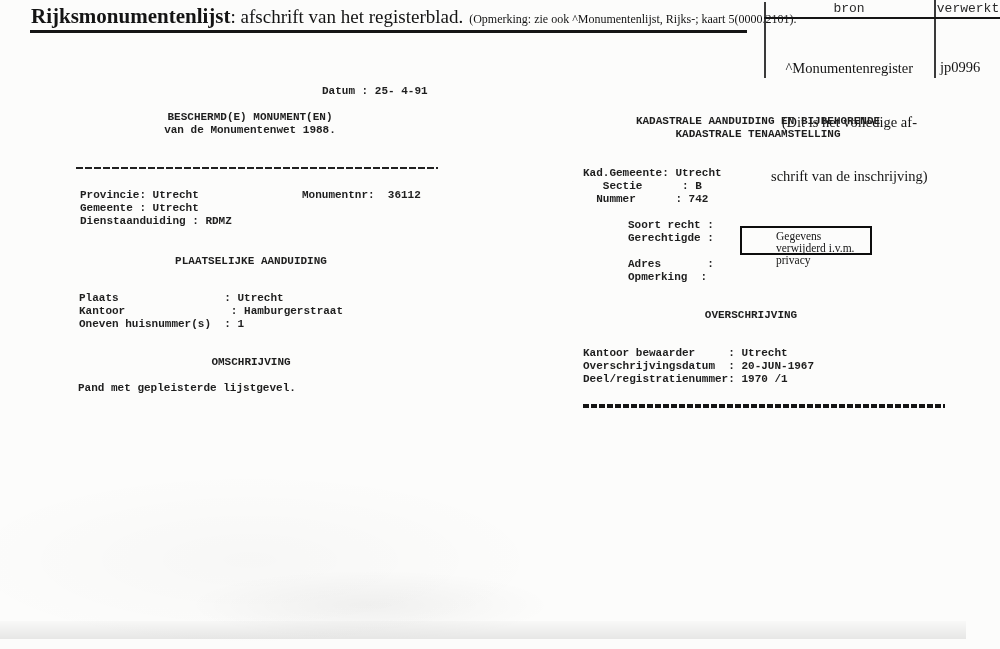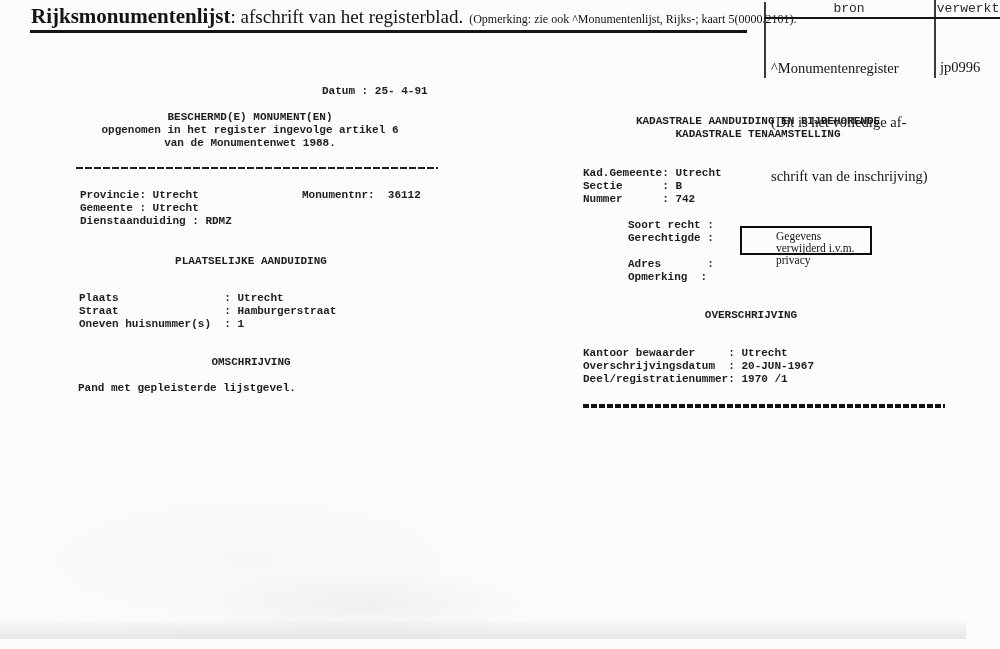"^Monumentenregister" div.abs { text-align: none -> center }
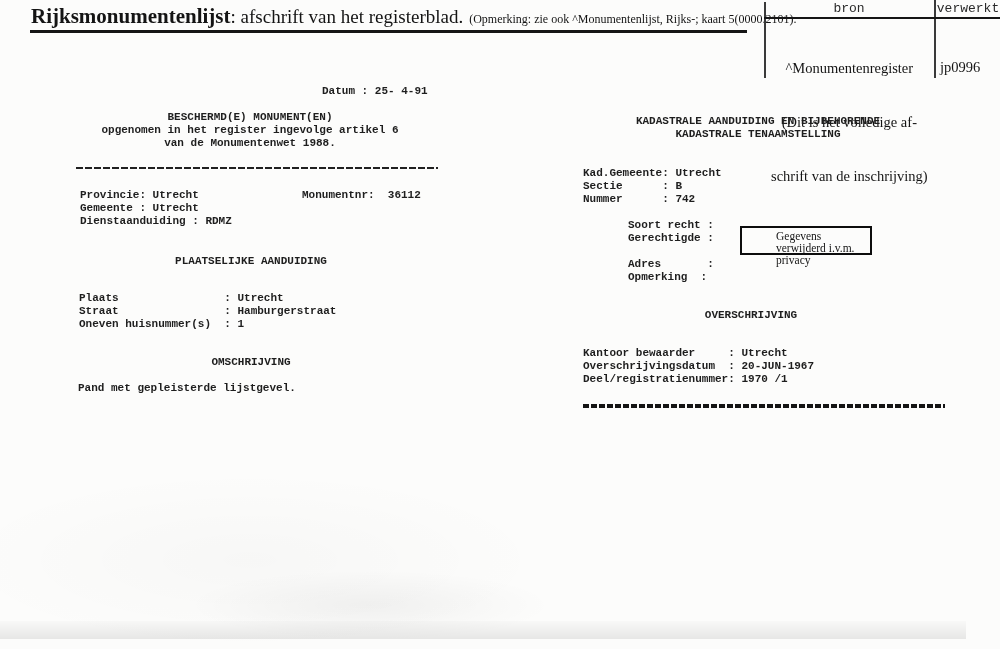"opgenomen in het register ingevolge" div.mono { html: <div>opgenomen in het register ingevolge artikel 6</div> -> none }
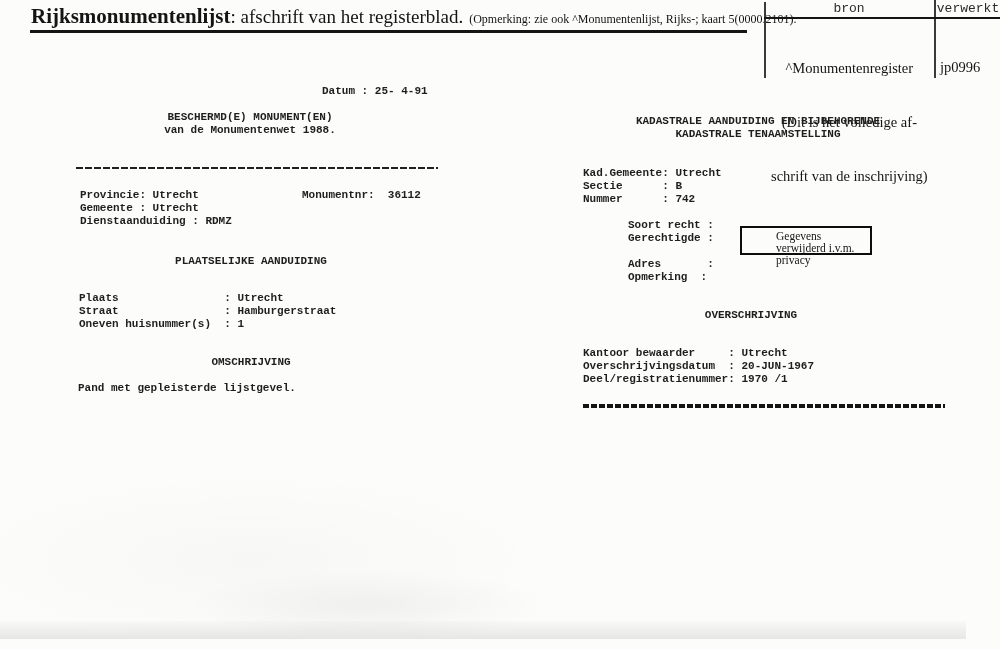"Kad.Gemeente: Utrecht" div.abs { text-align: none -> center }
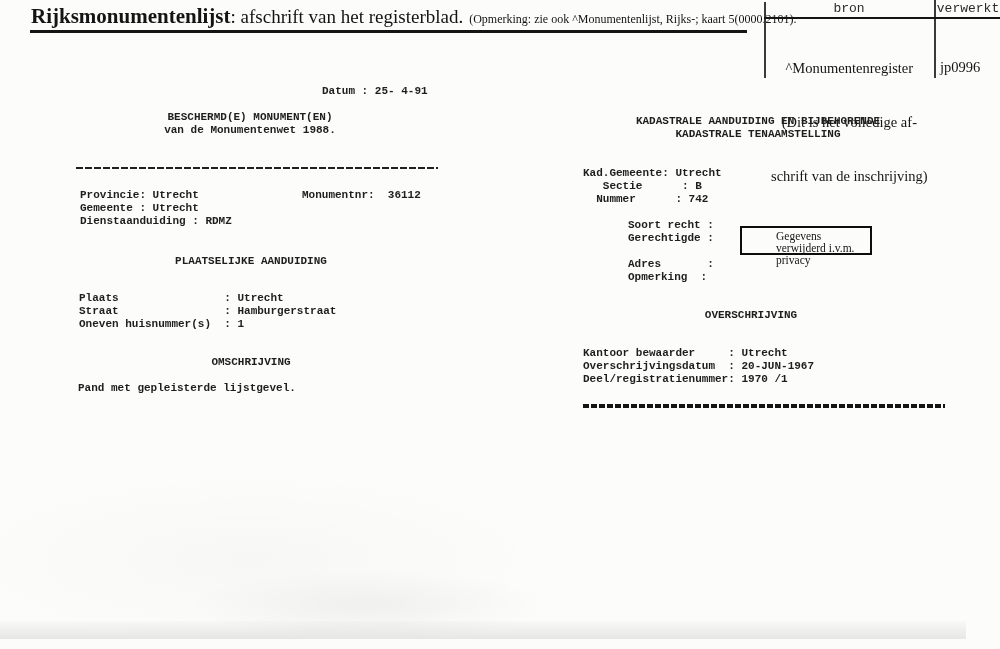"Straat : Hamburgerstraat" div.mono { text: Straat -> Kantoor }
